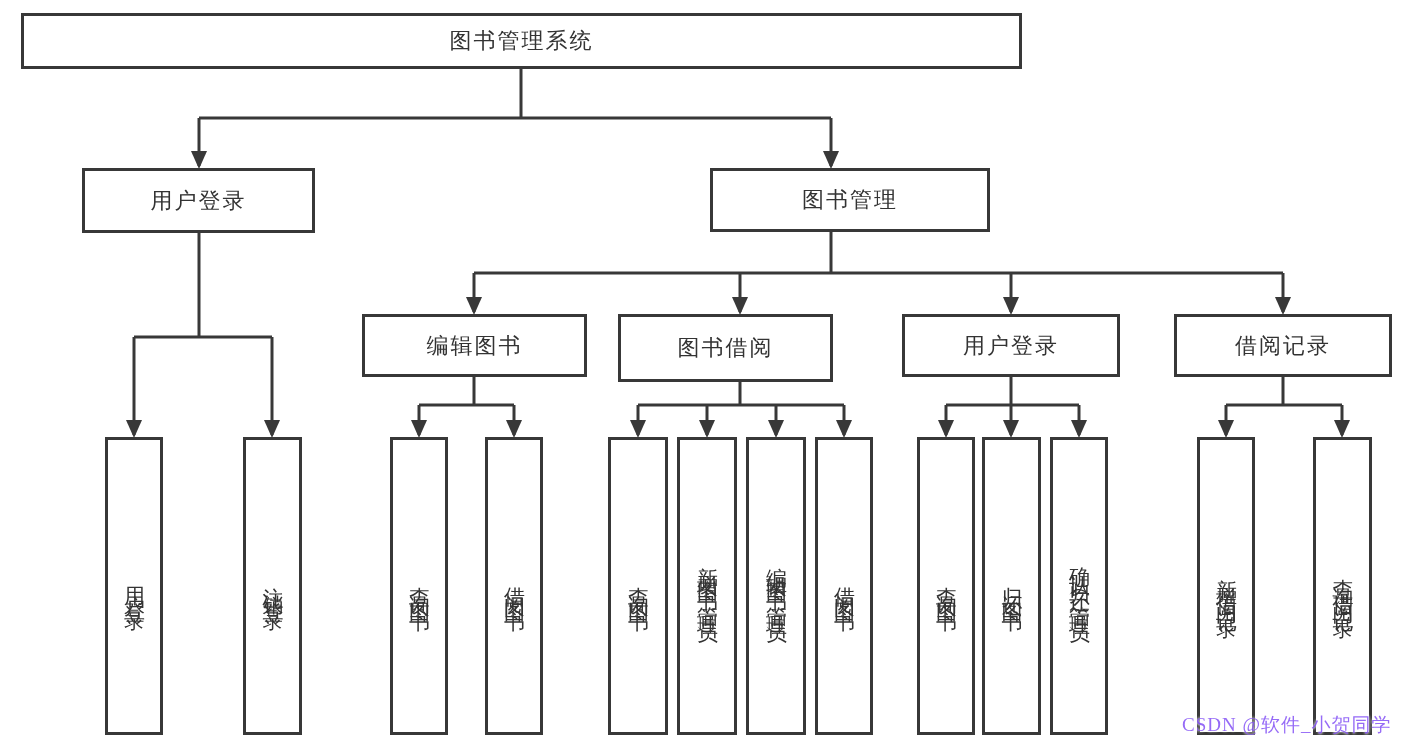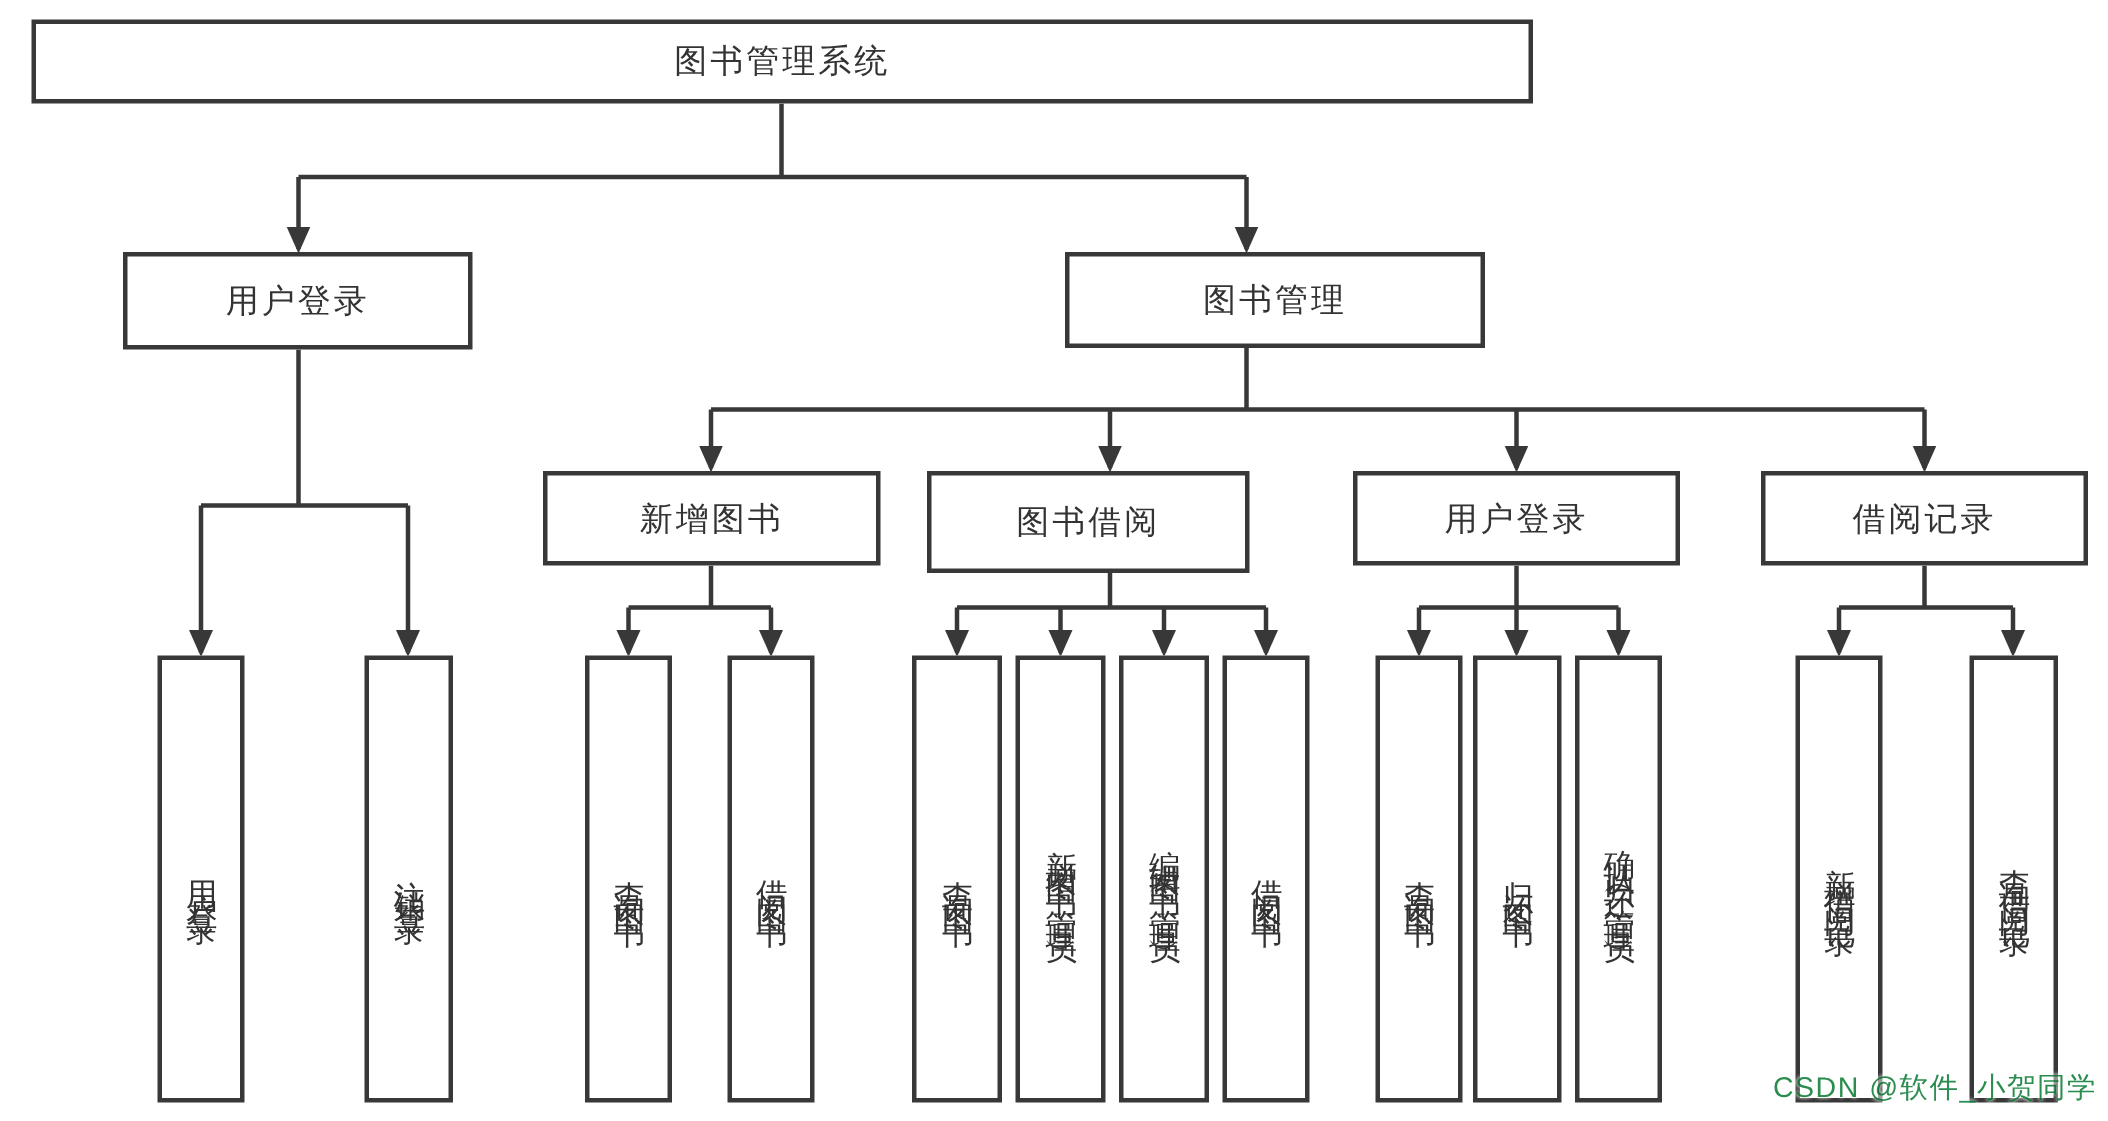"图书管理系统" .canvas { font-family: Liberation Sans, sans-serif -> Liberation Serif, serif }
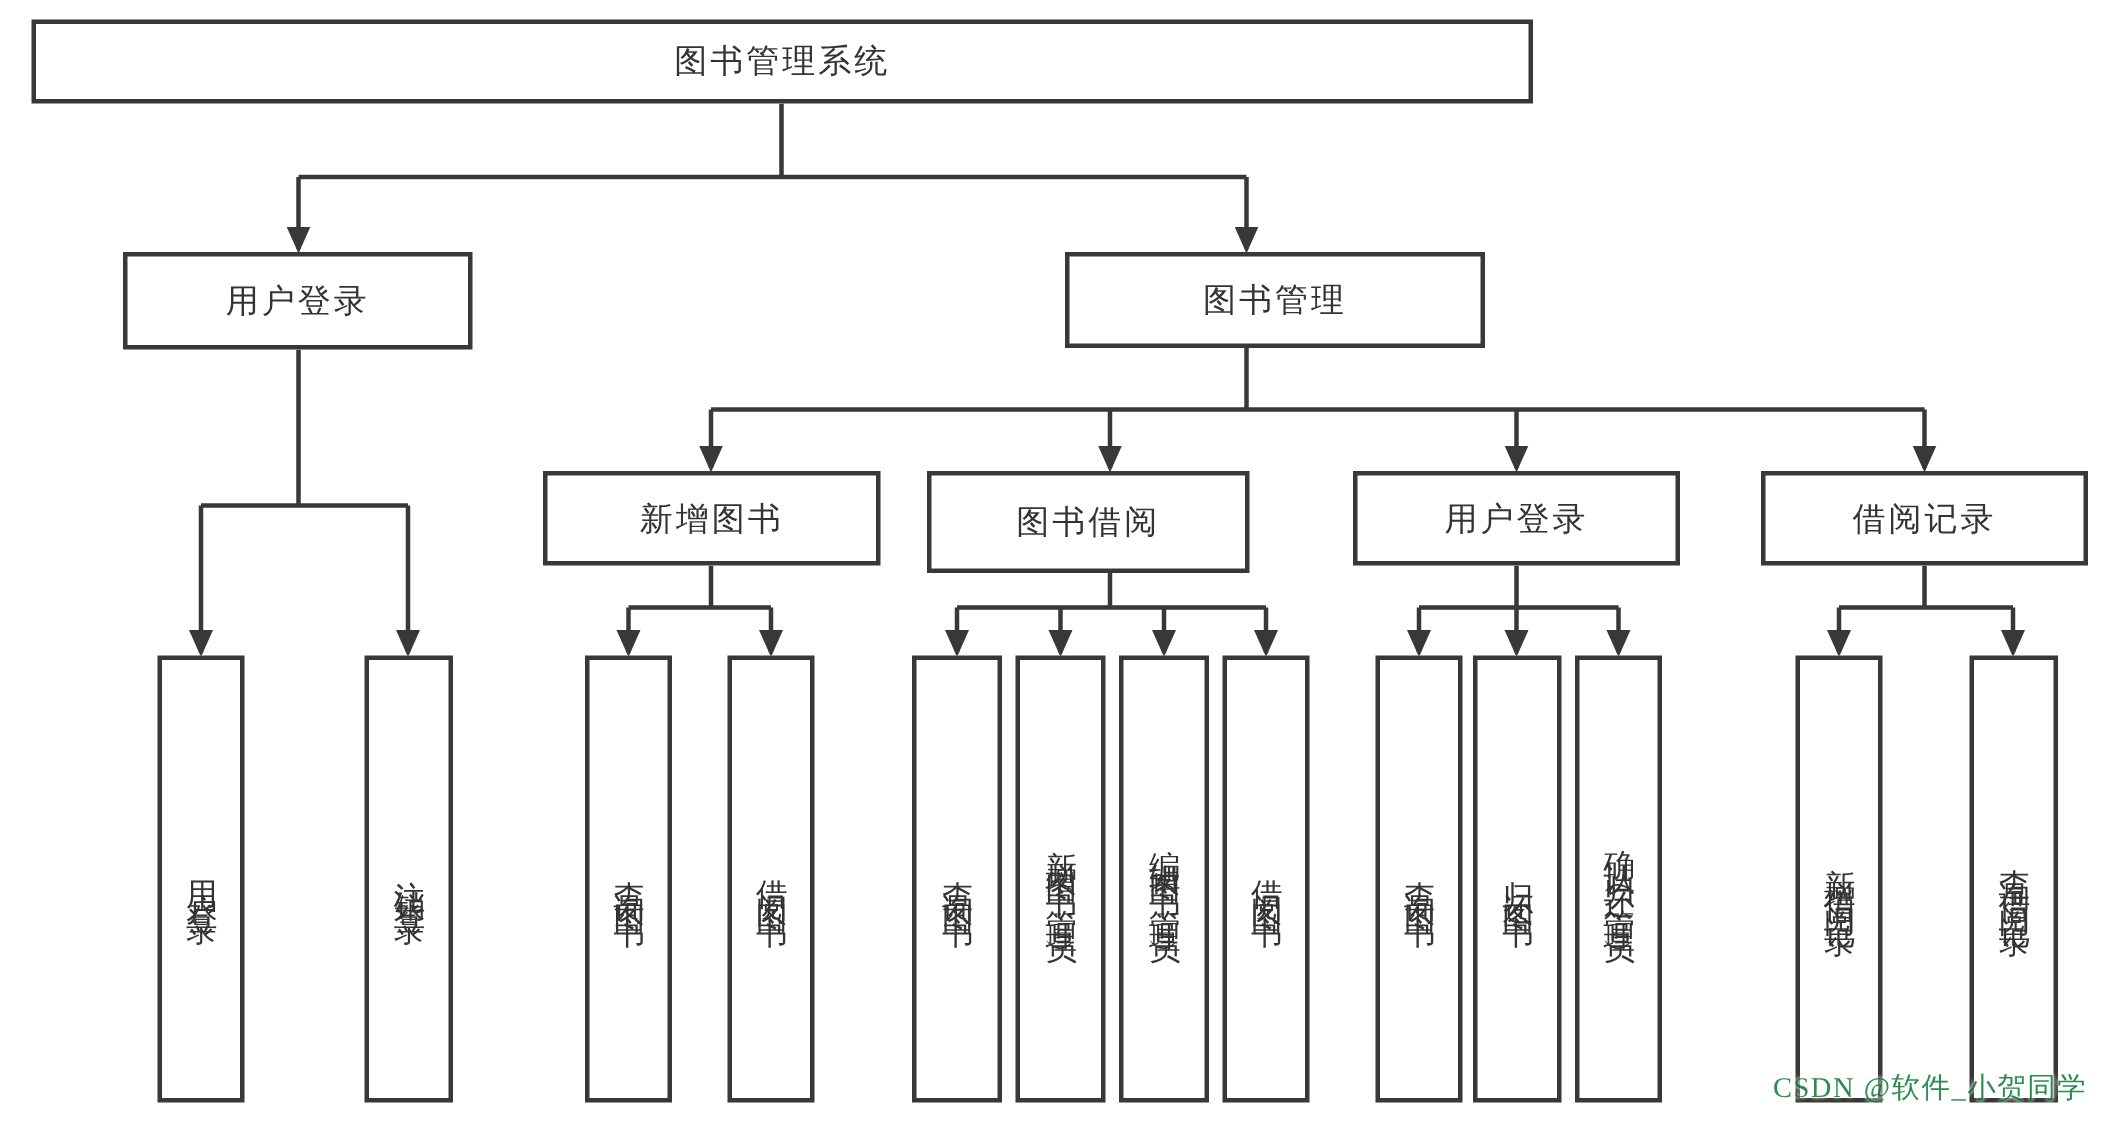"新增图书" div.node { text: 新增 -> 编辑 }
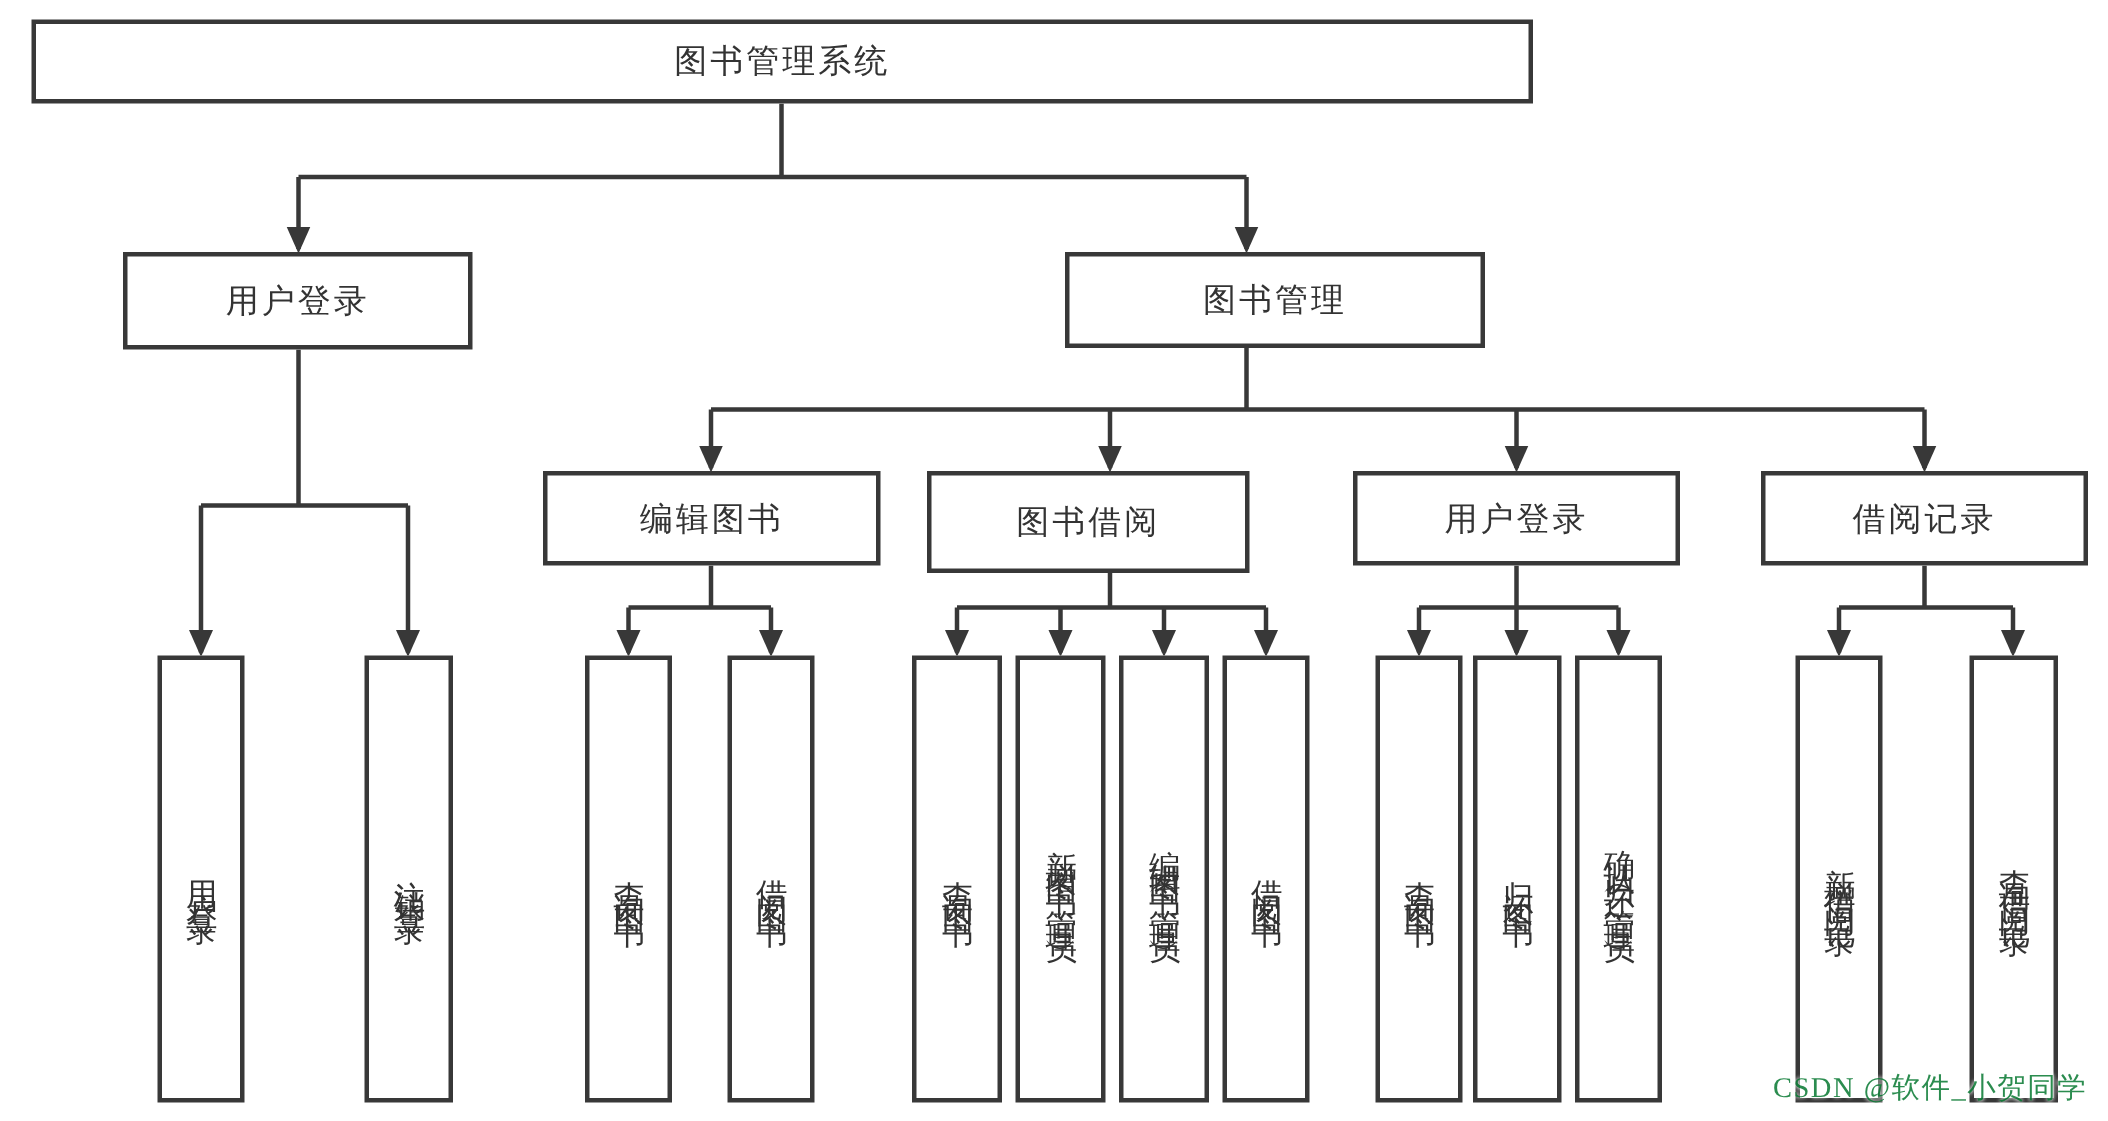"CSDN @软件_小贺同学" .watermark { color: #15803d -> #8b5cf6 }
